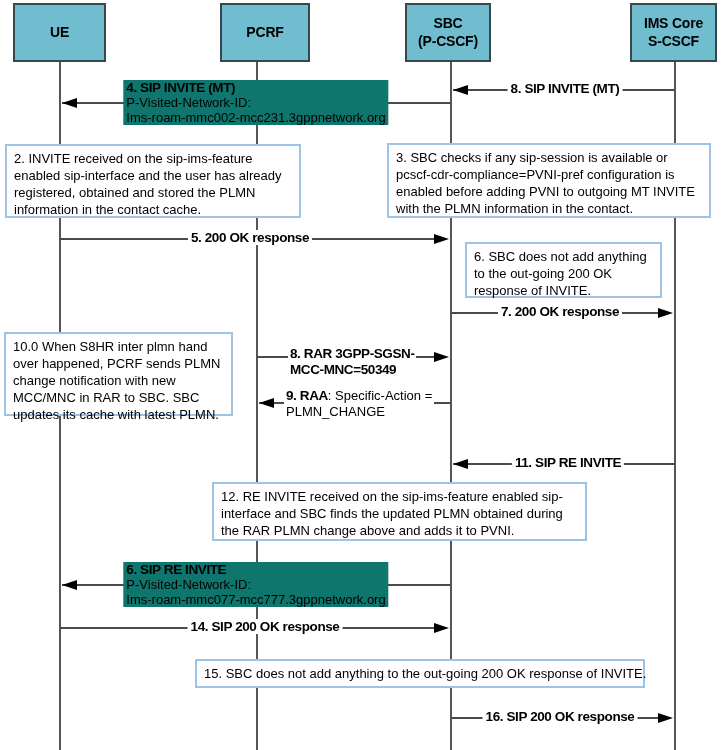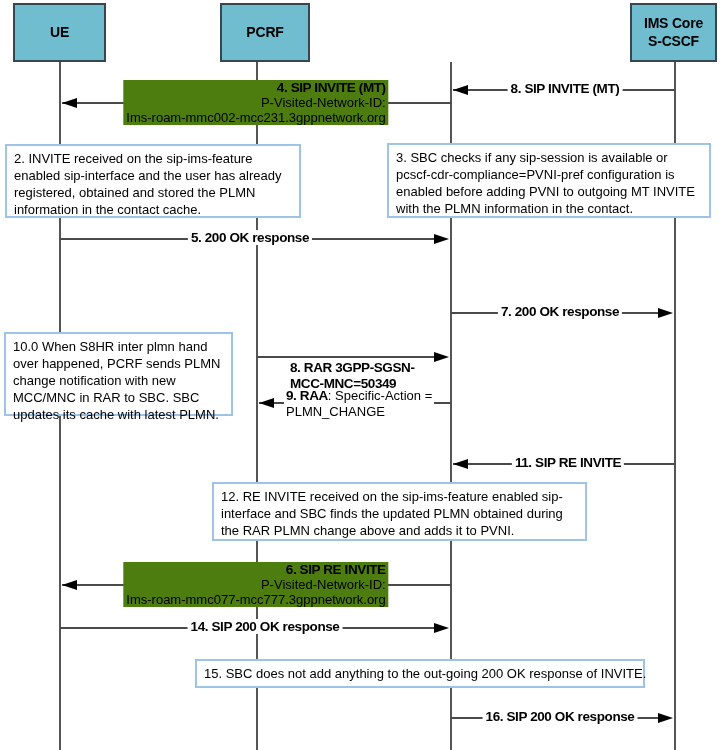"SBC" div.actor { html: none -> <div> <span>SBC</span> <span>(P-CSCF)</span> </div> }
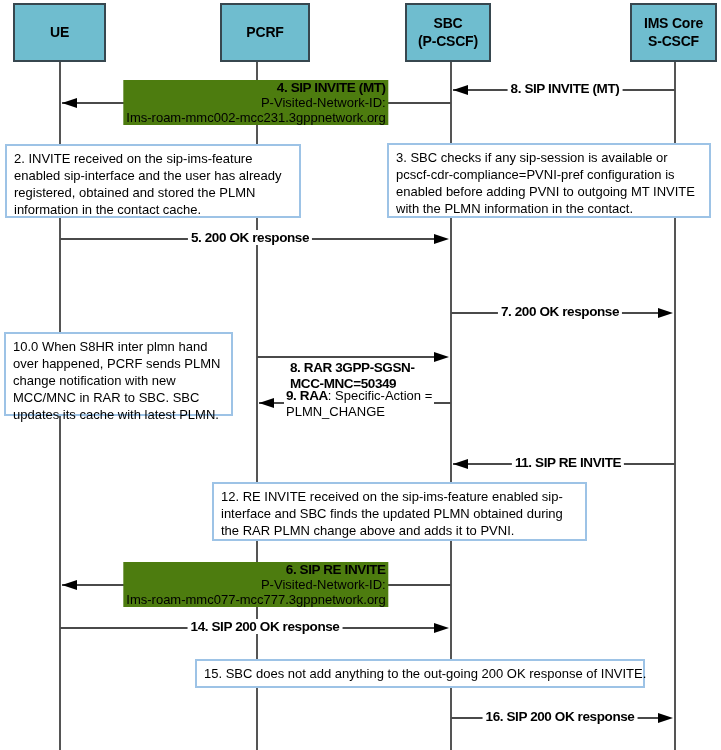"4. SIP INVITE (MT)" .mblock { background: #4d7c0f -> #0f766e; text-align: right -> left }
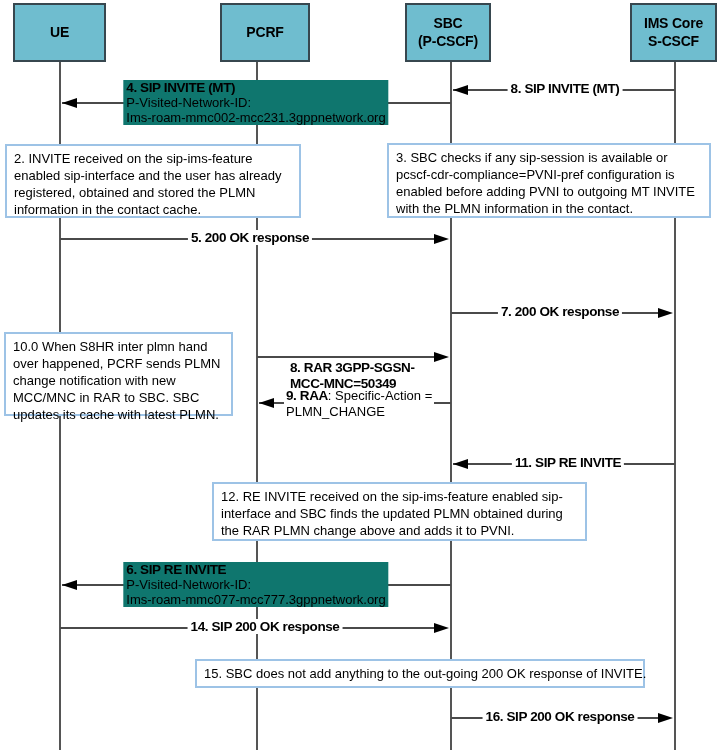"6. SBC does not add" div.note { html: none -> <div> <span>6. SBC does not add anything to the out-going 200 OK response of INVITE.</span> </div> }
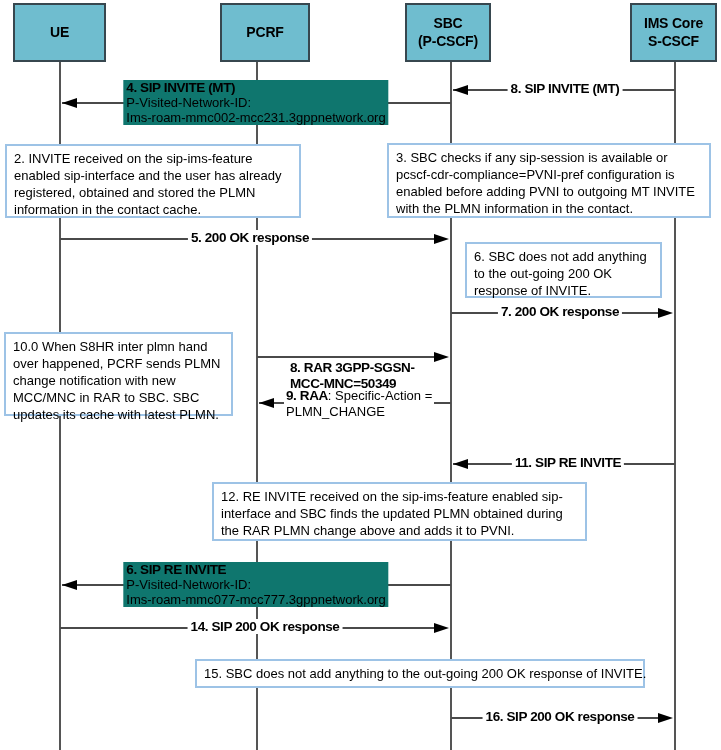"8. RAR 3GPP-SGSN-" div.mleft { top: 360px -> 346px }
